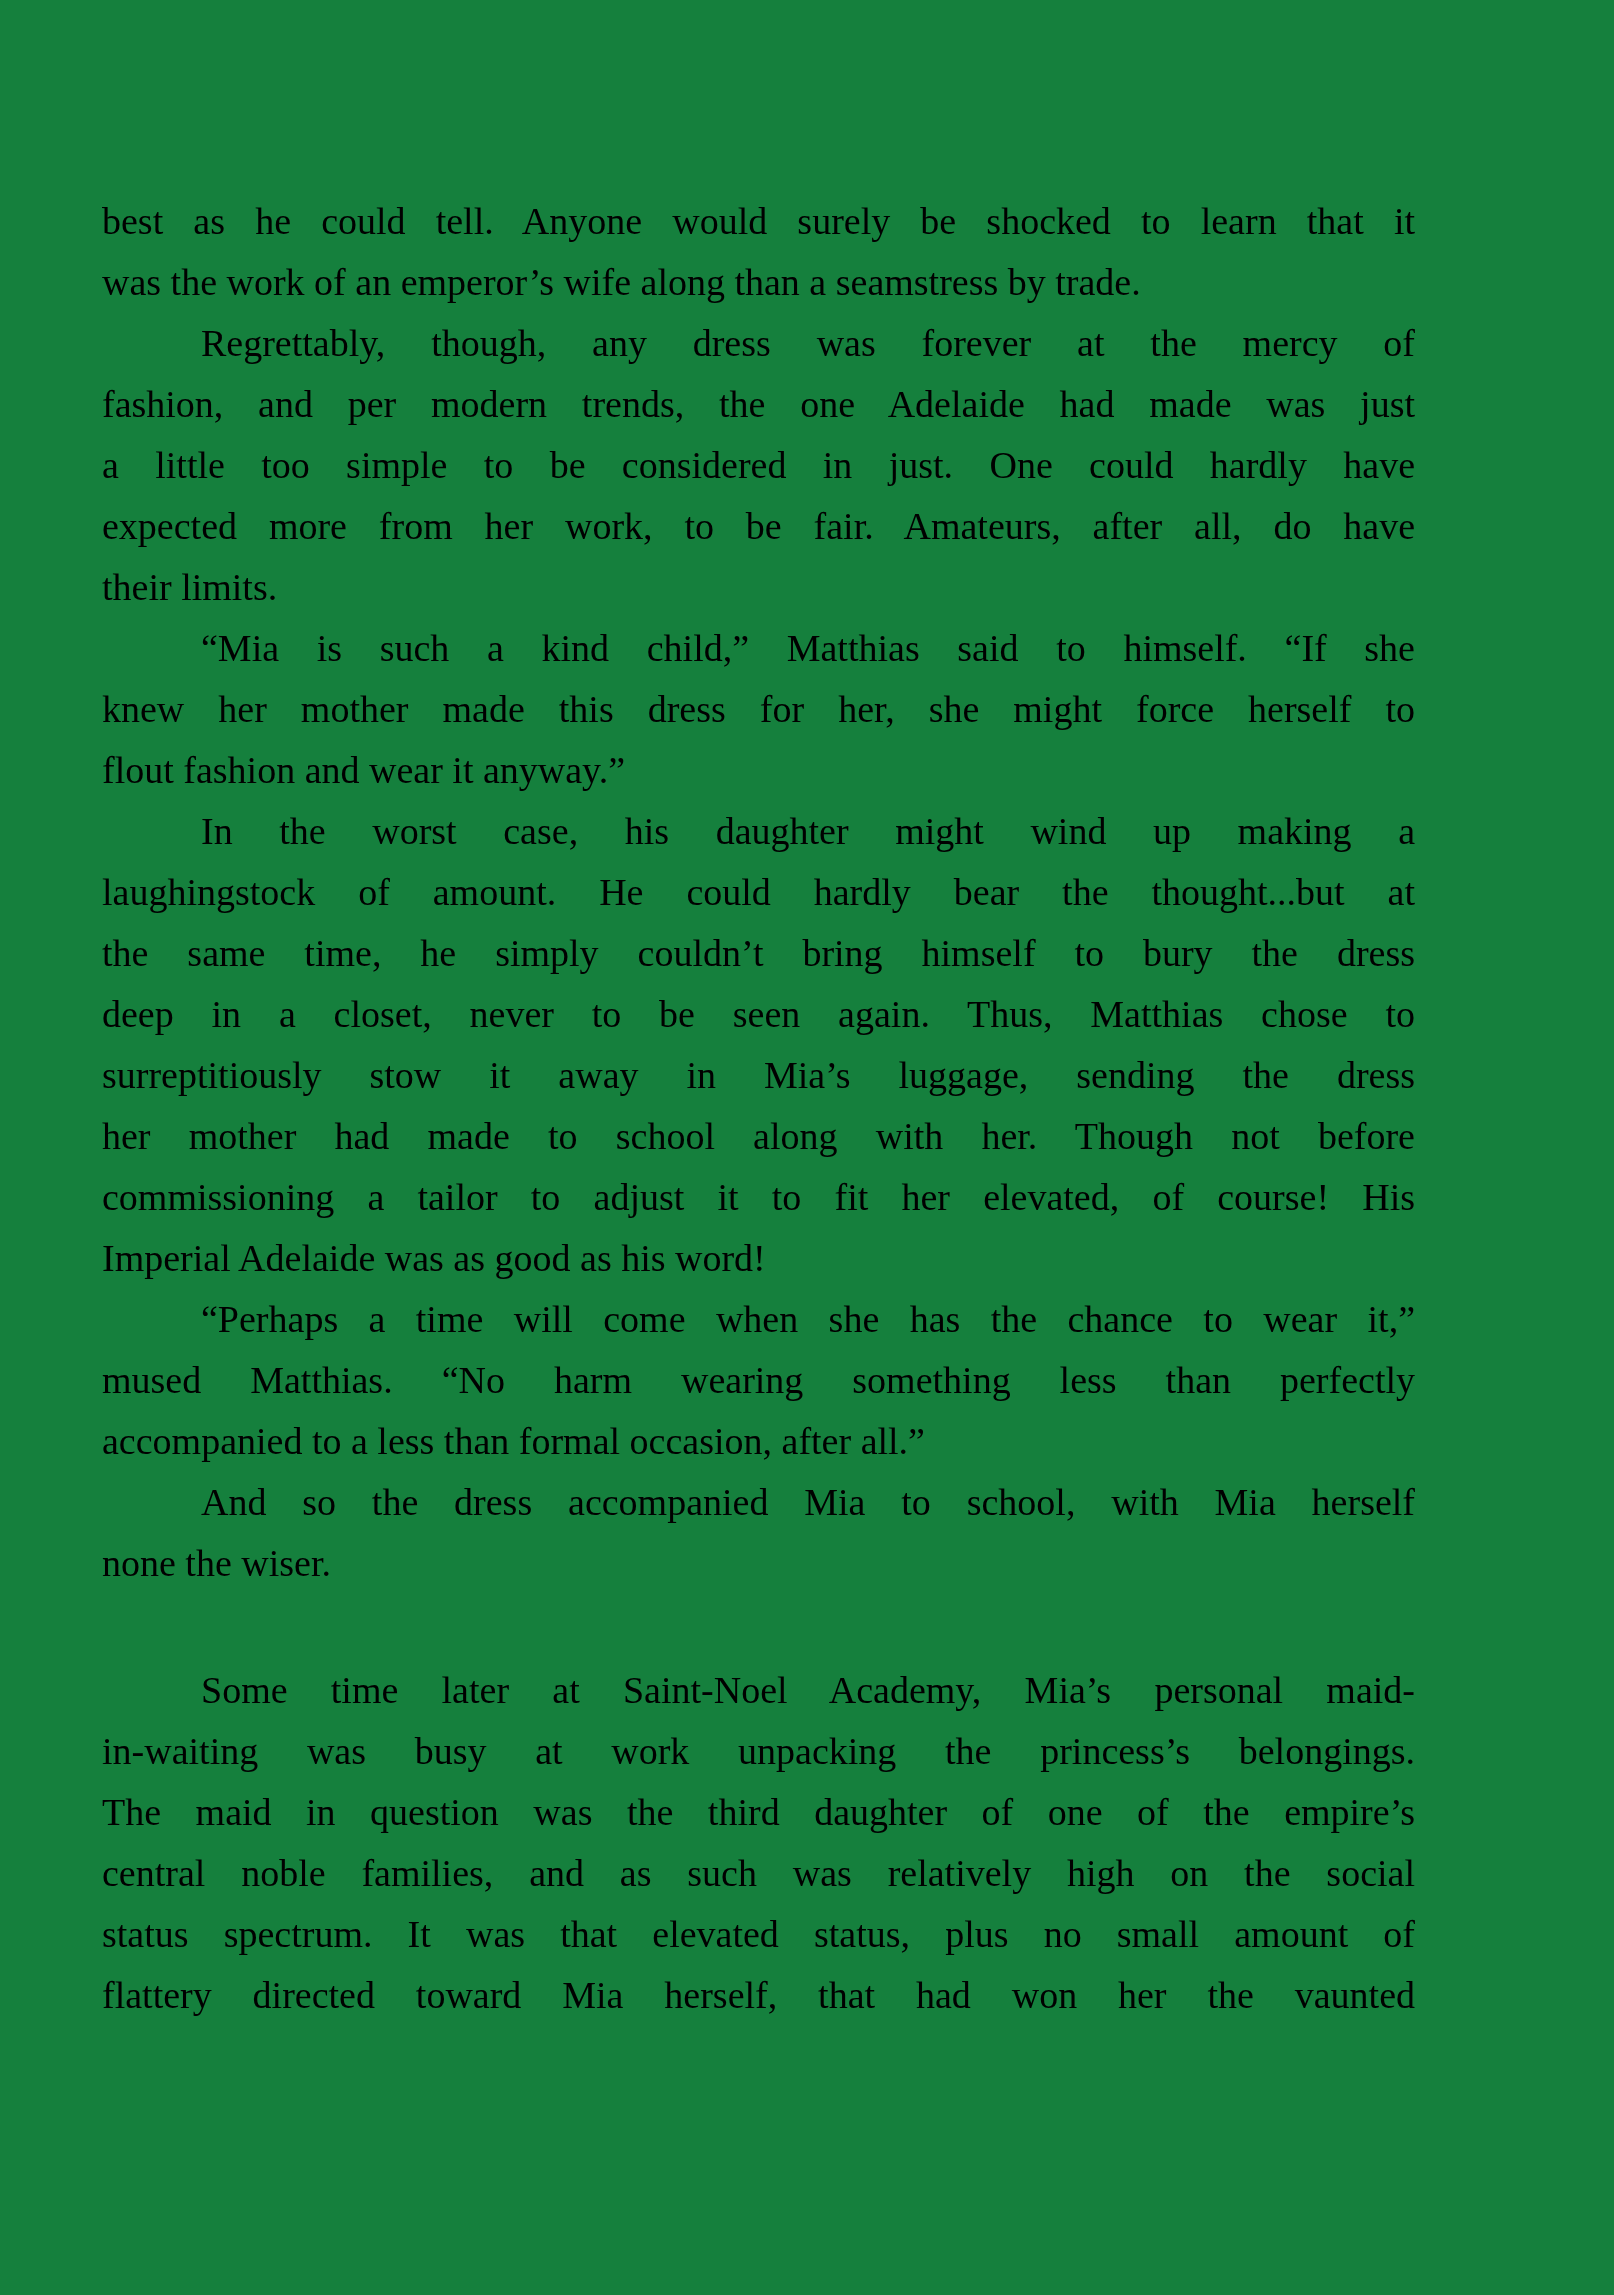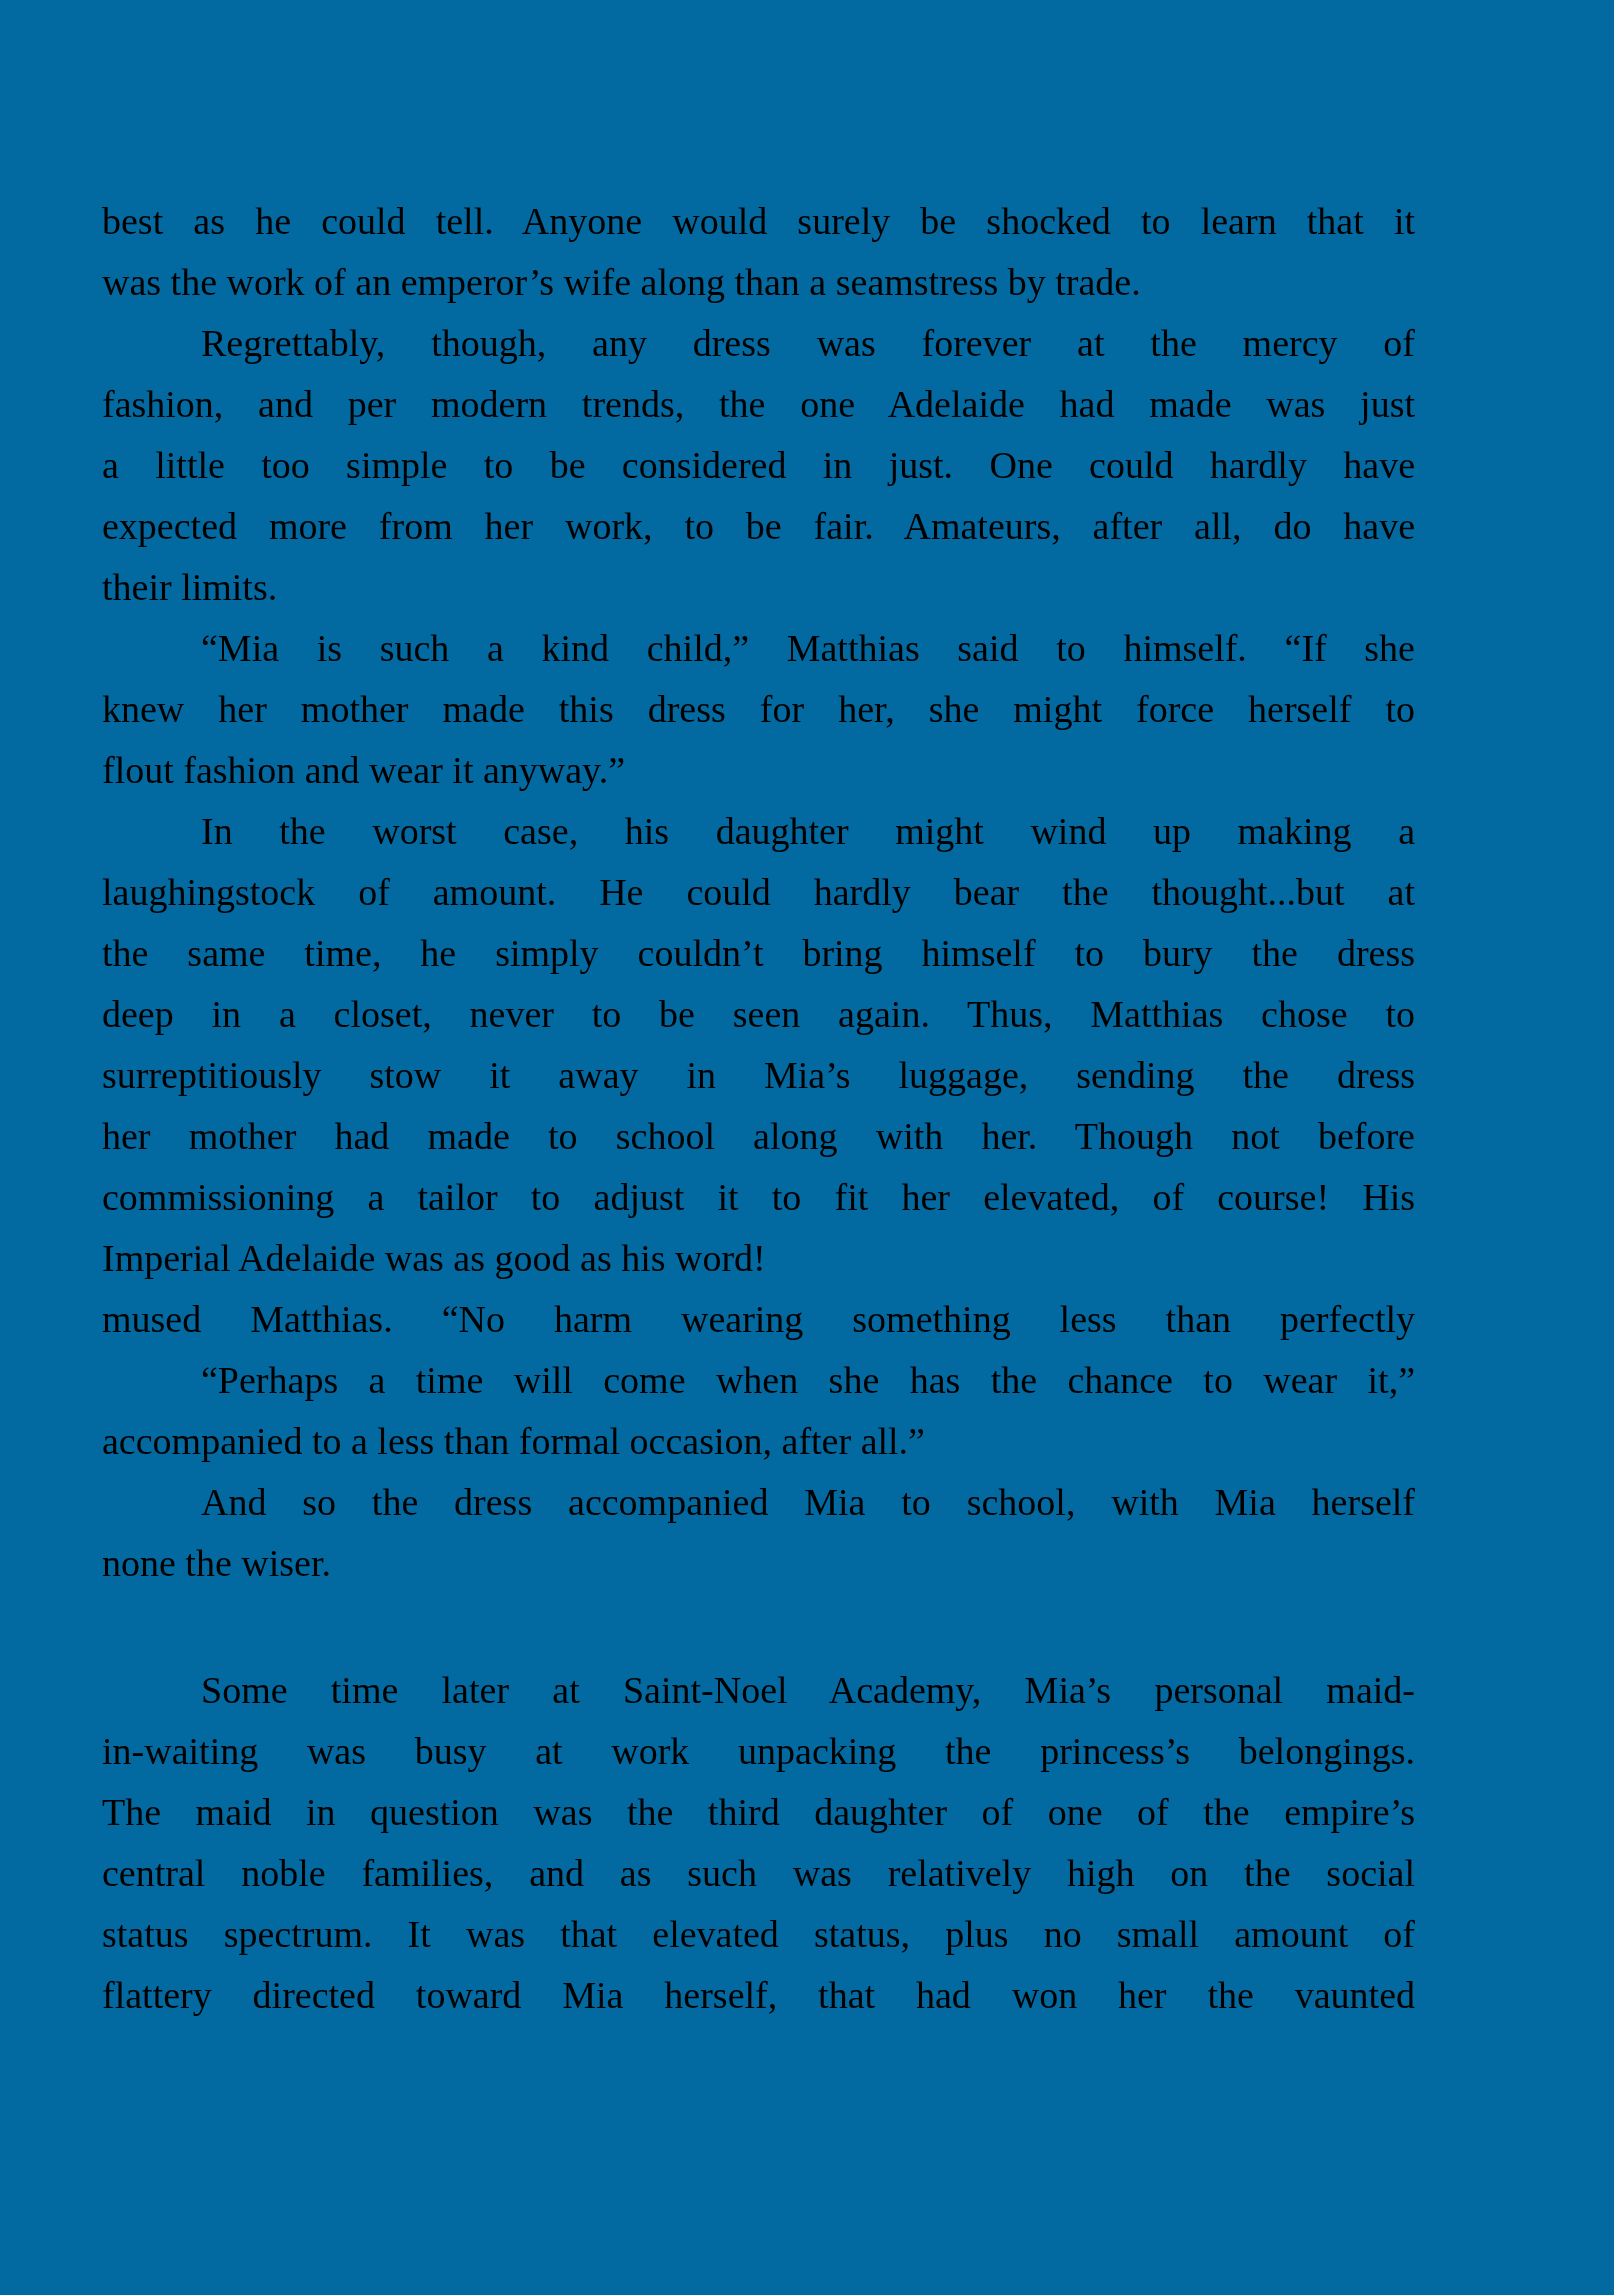"best as he could tell." div.page { background: #0369a1 -> #15803d }
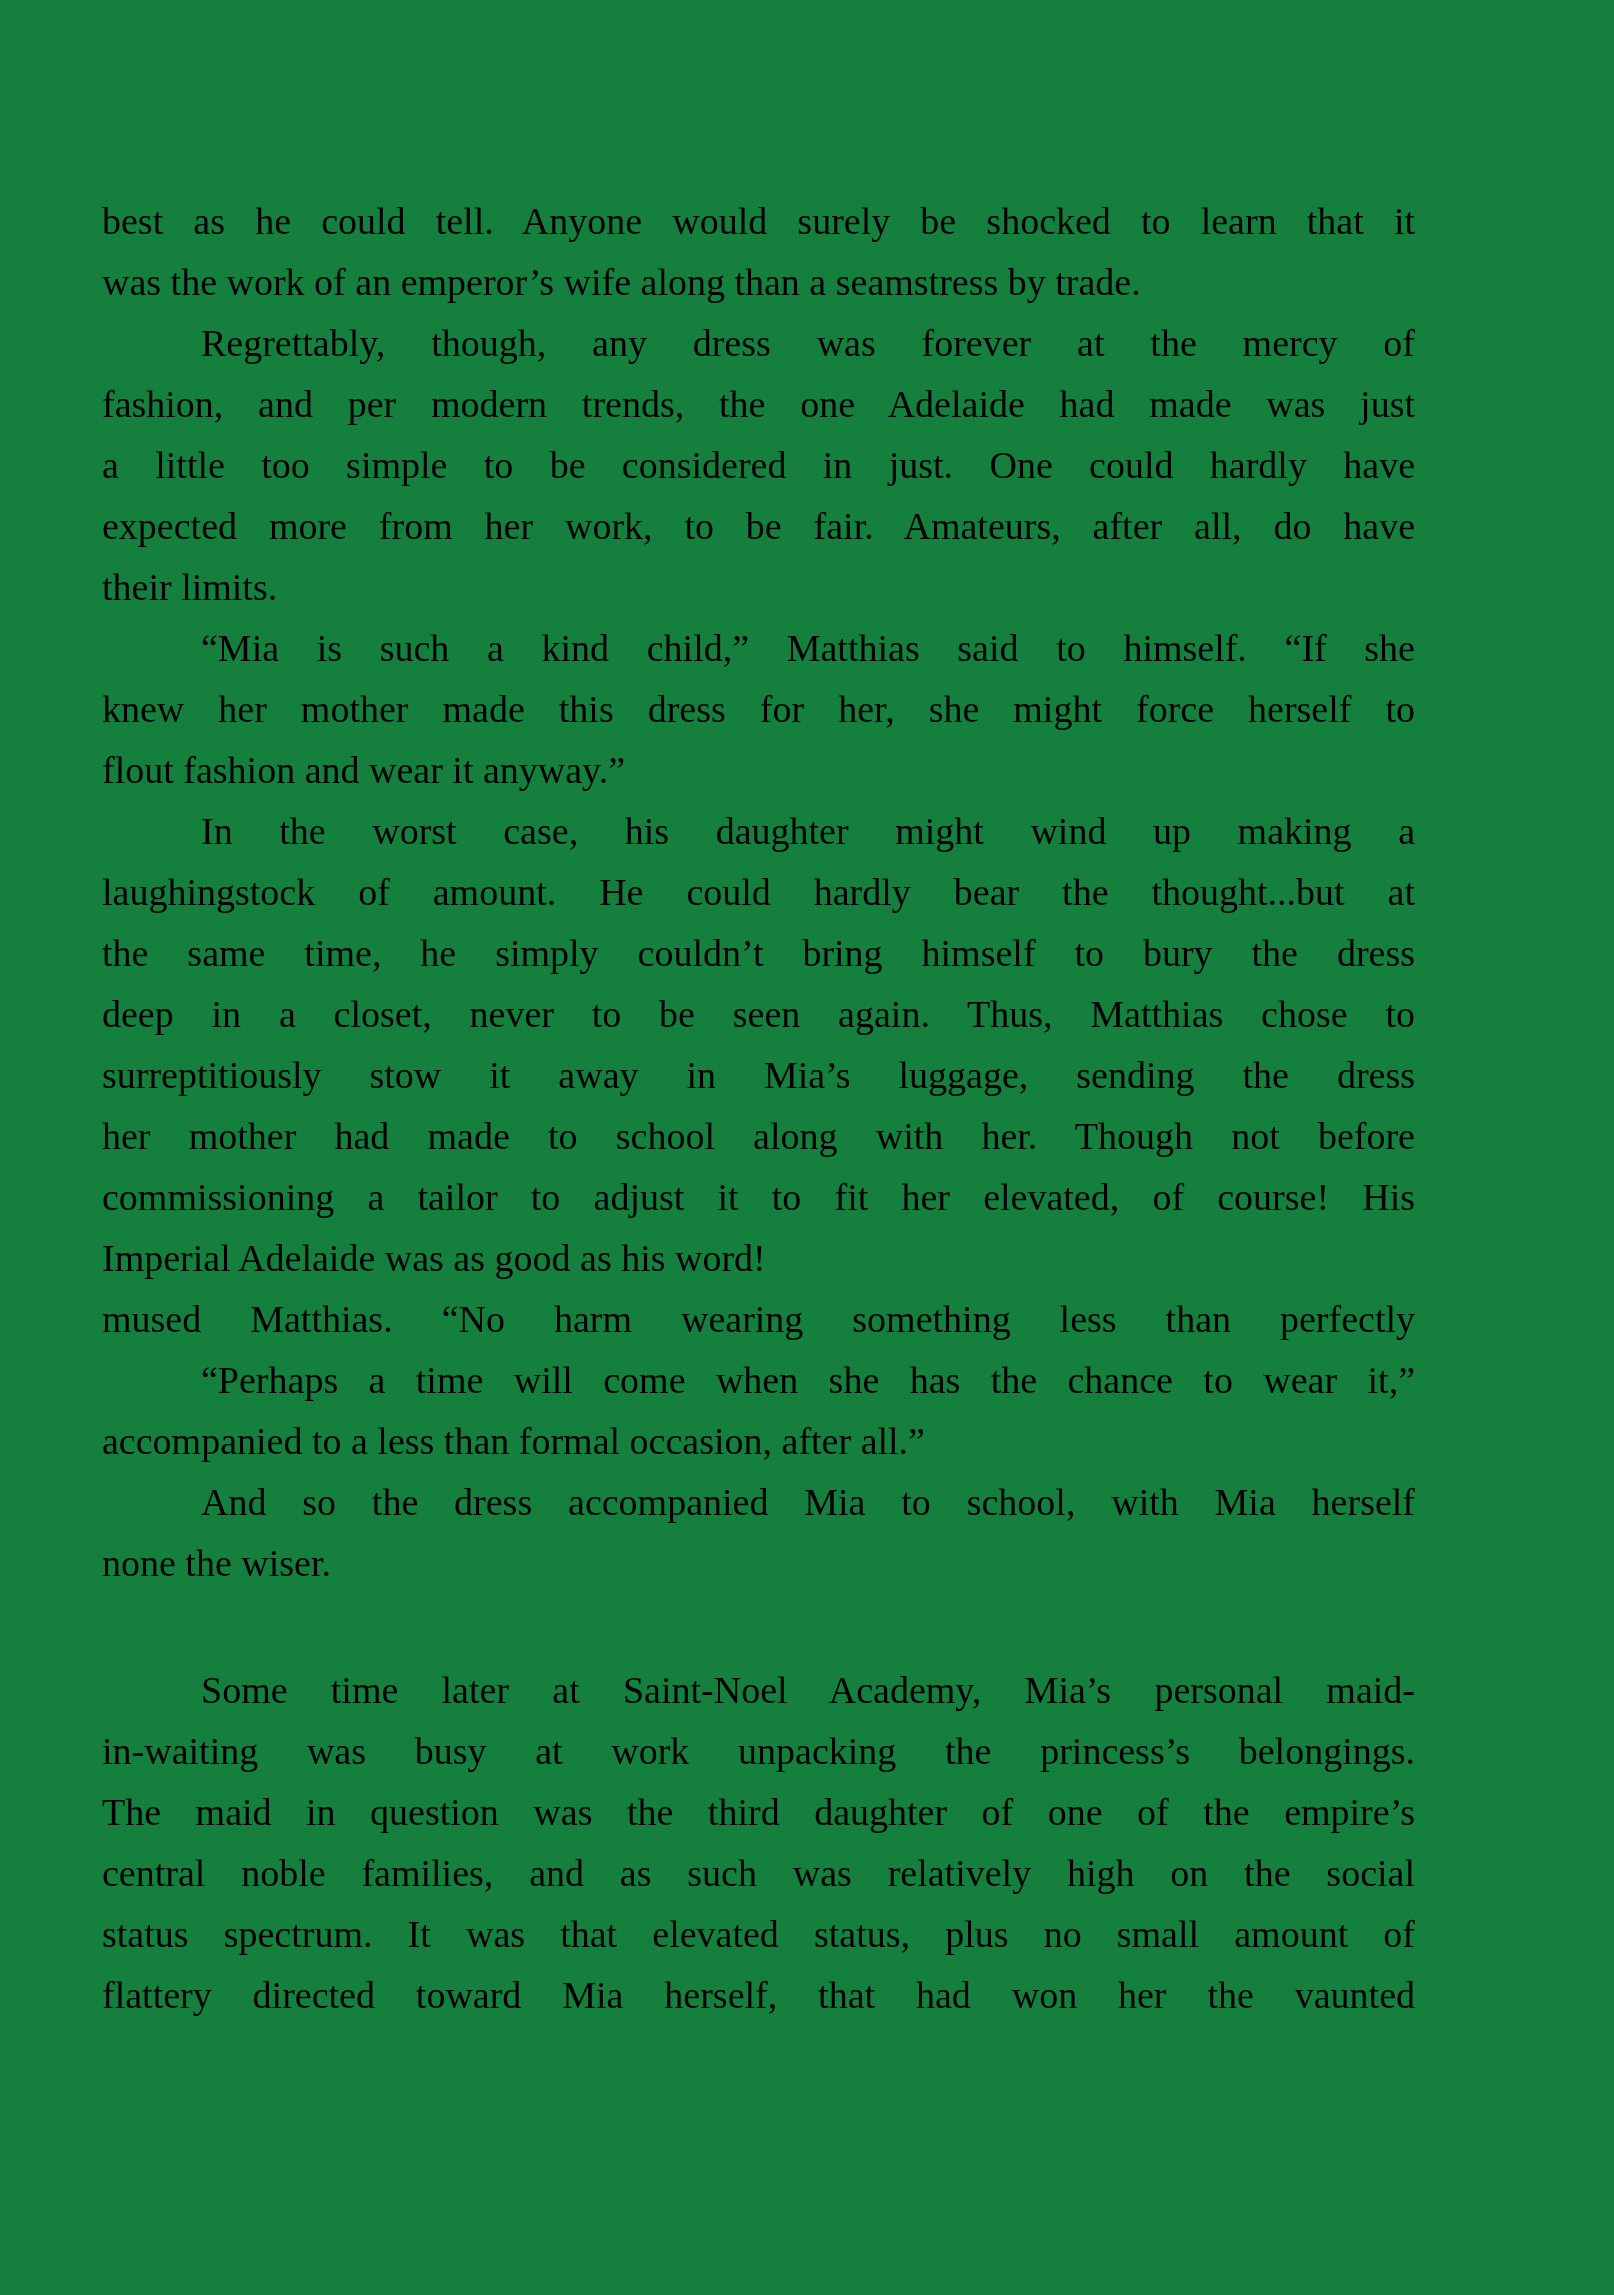"mused Matthias. “No harm wearing" div.line { order: before "“Perhaps a time will come" -> after "“Perhaps a time will come" }
